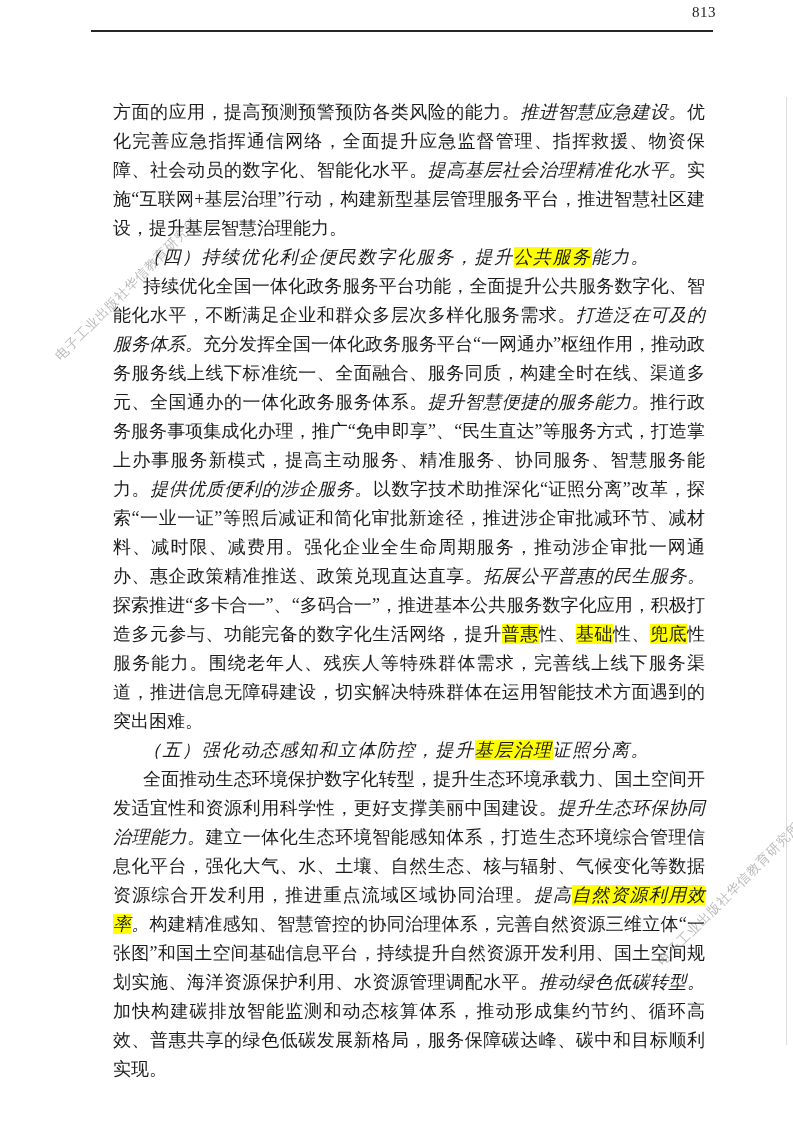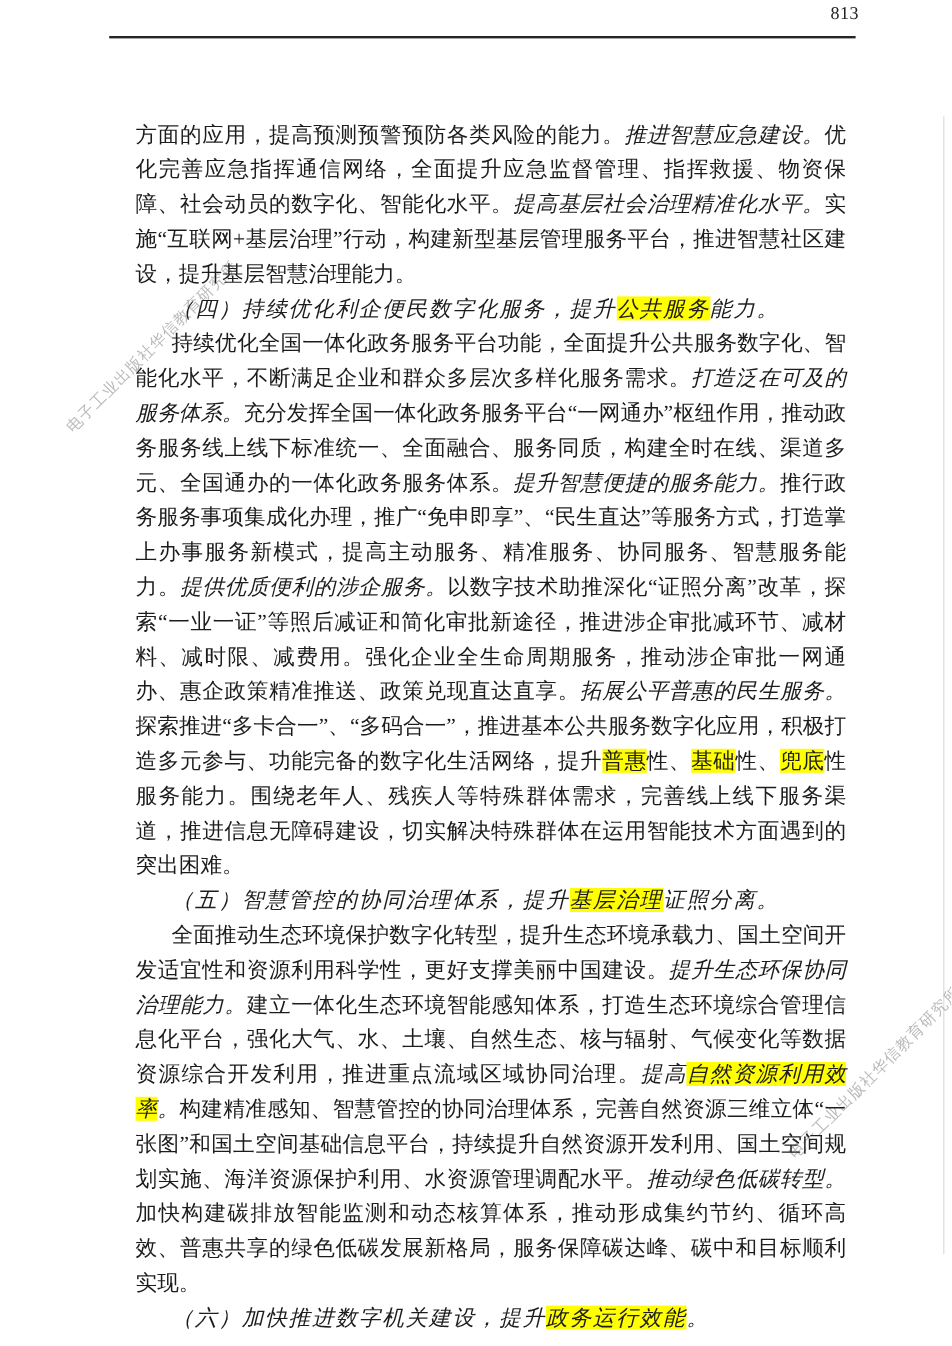"（五）智慧管控的协同治理体系，提升" span.kai { text: 智慧管控的协同治理体系 -> 强化动态感知和立体防控 }
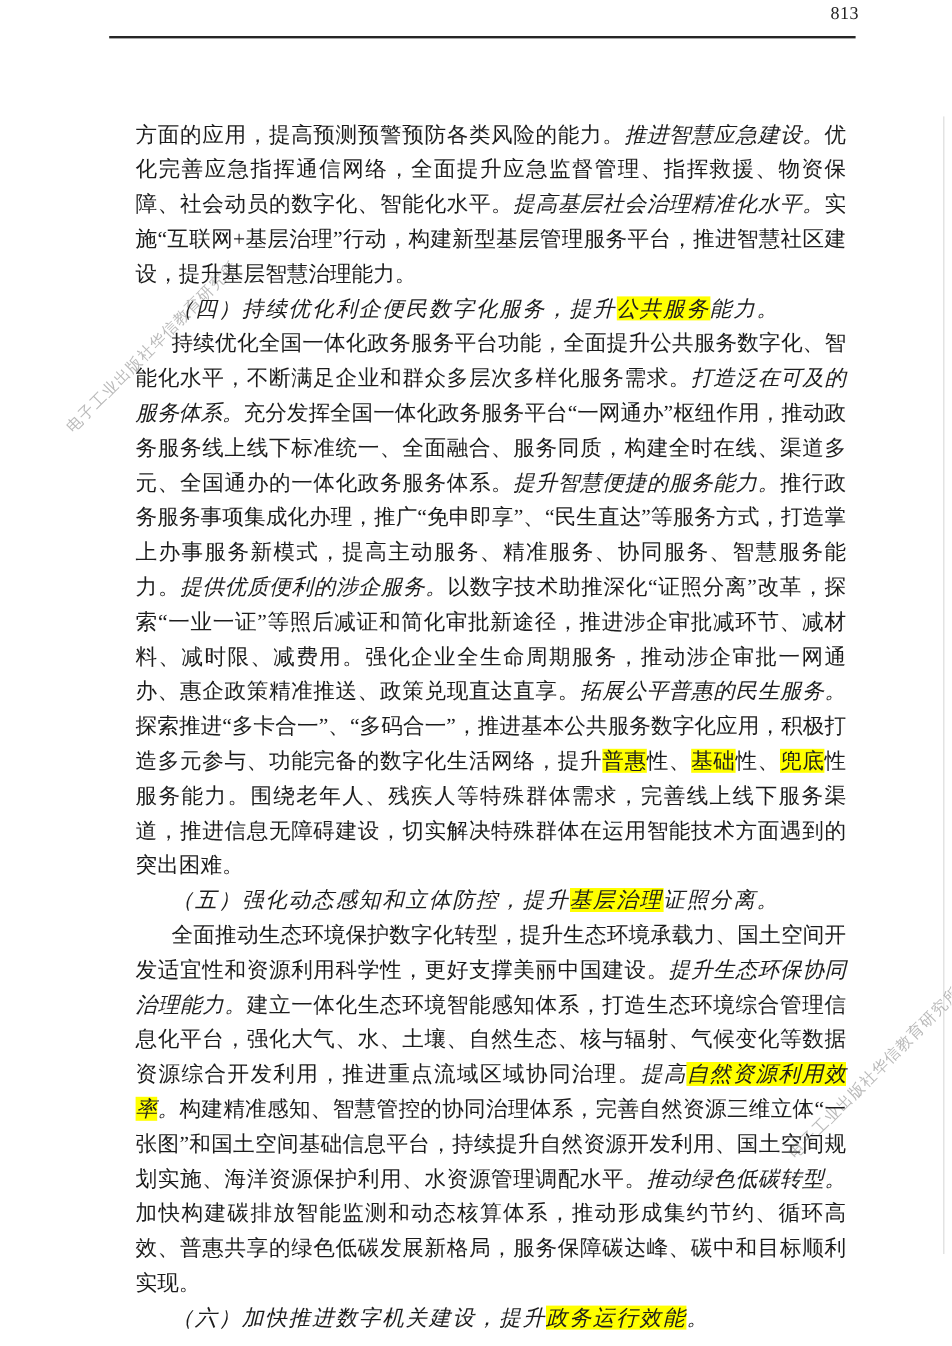"（六）加快推进数字机关建设，提升政务运行效能。" p.para { html: <p><span>（六）加快推进数字机关建设，提升</span><span>政务运行效能</span><span>。</span></p> -> none }
